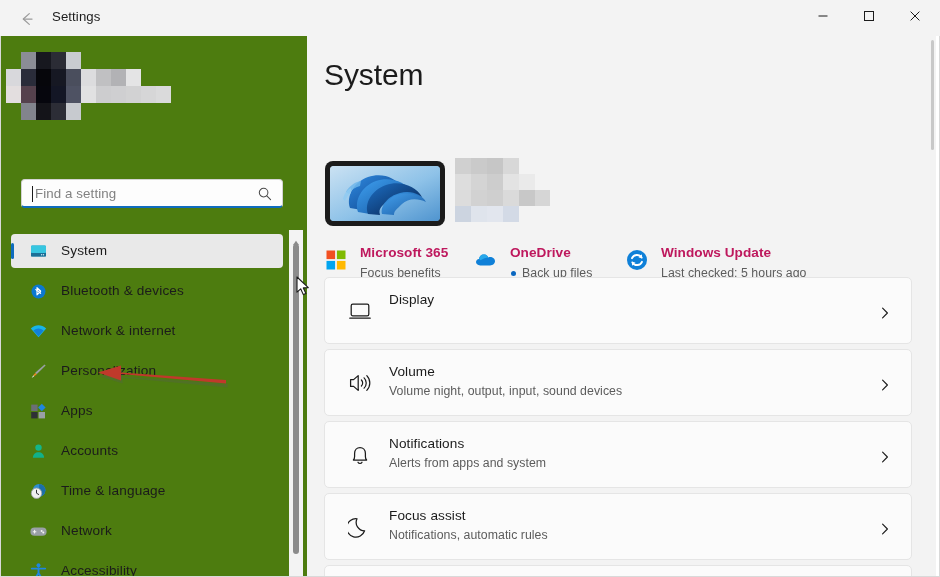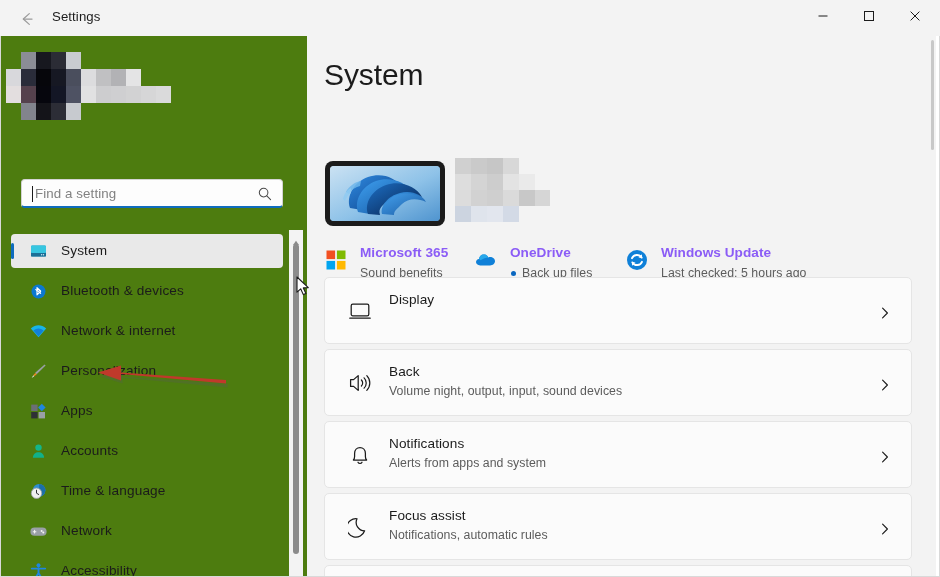"Microsoft 365" .qlink-title { color: #8b5cf6 -> #be185d }
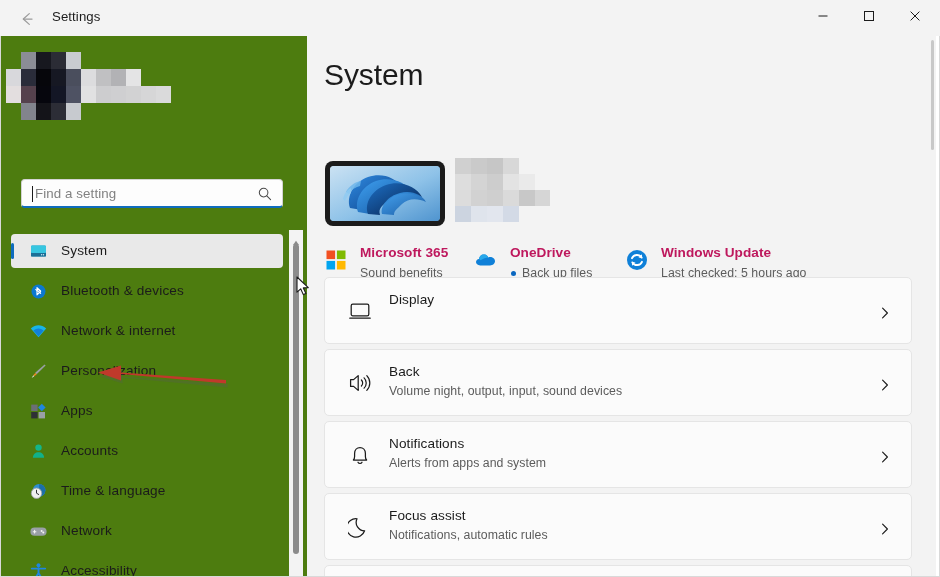"Sound benefits" div.qlink-sub { text: Sound -> Focus }
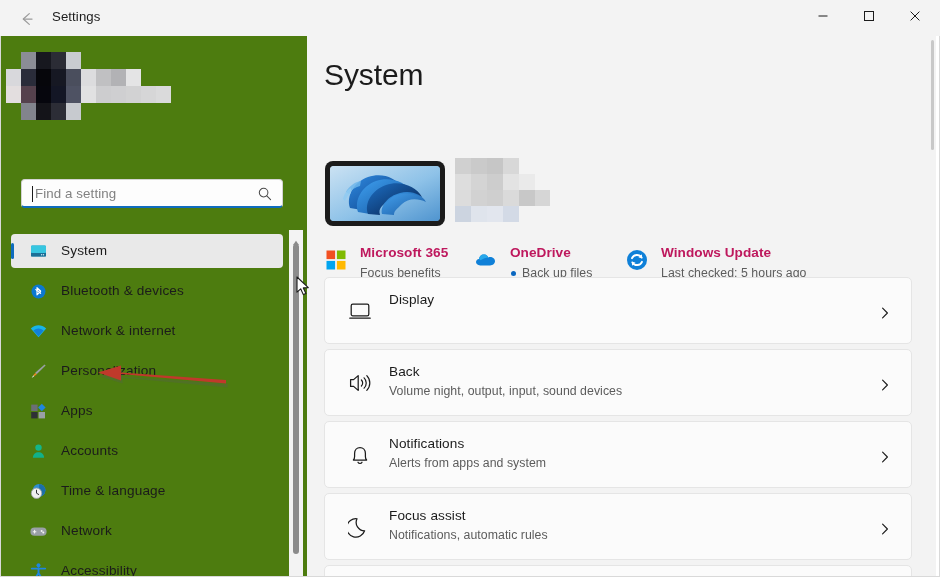"Back" div.card-title { text: Back -> Volume }
